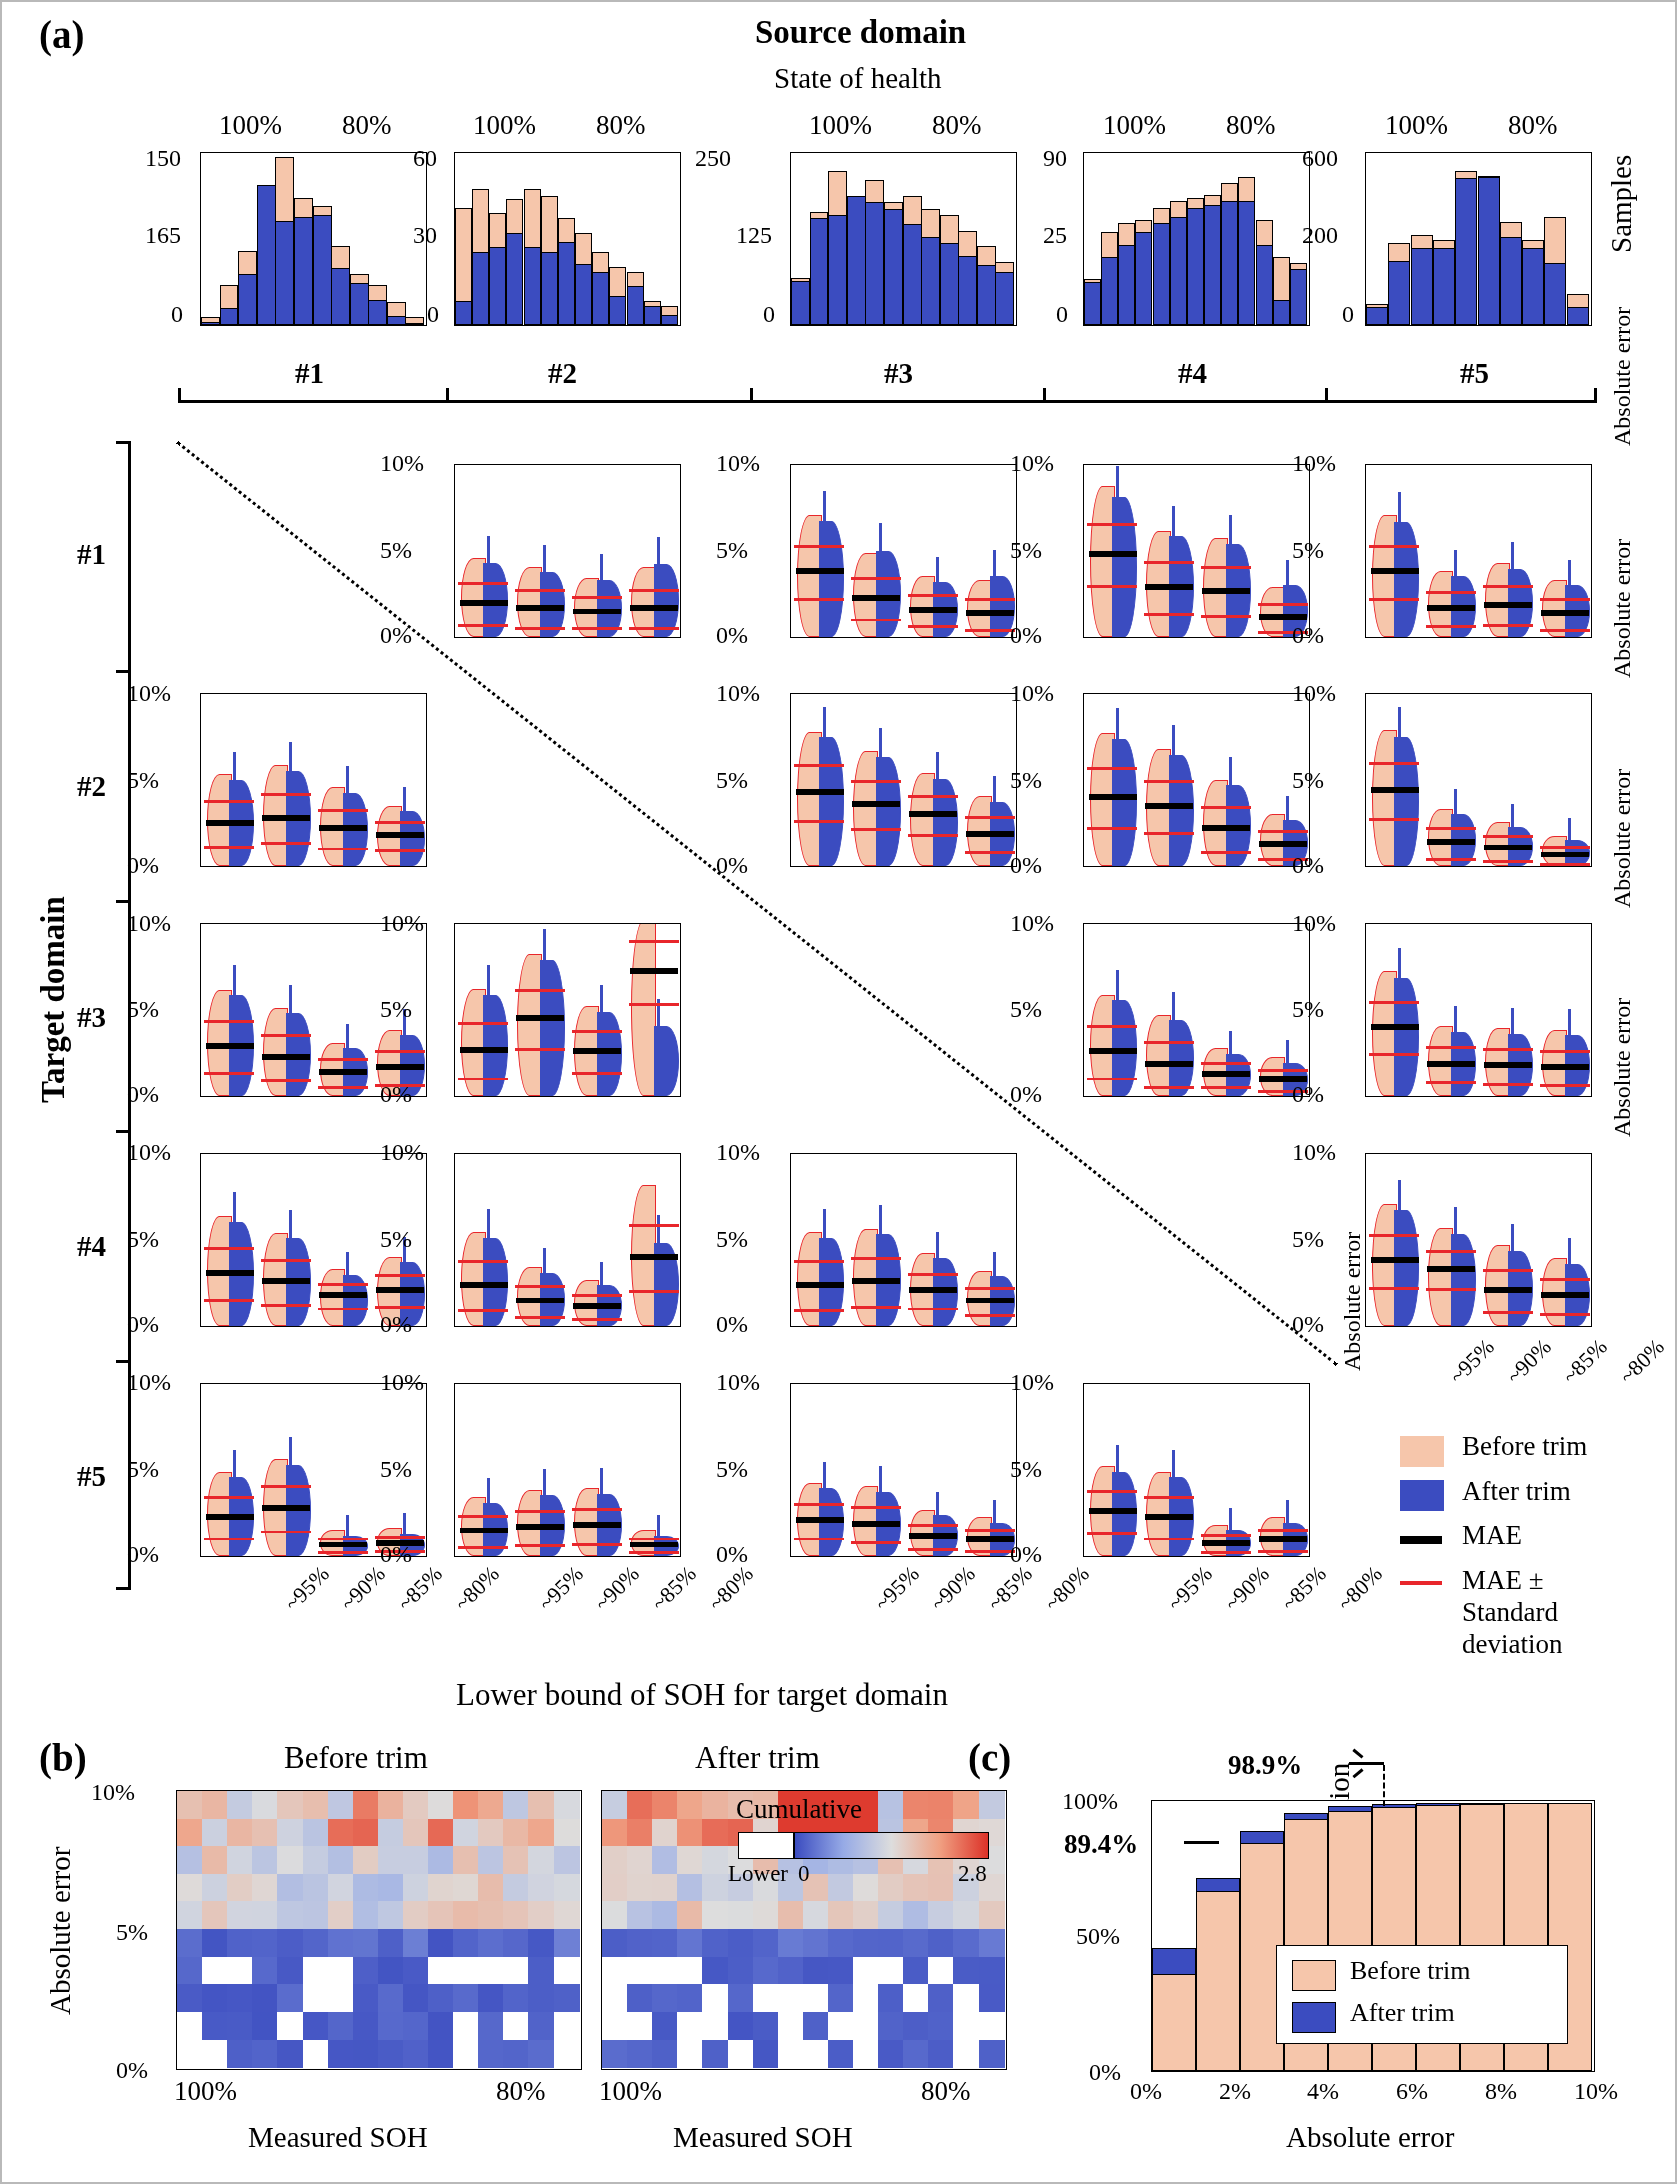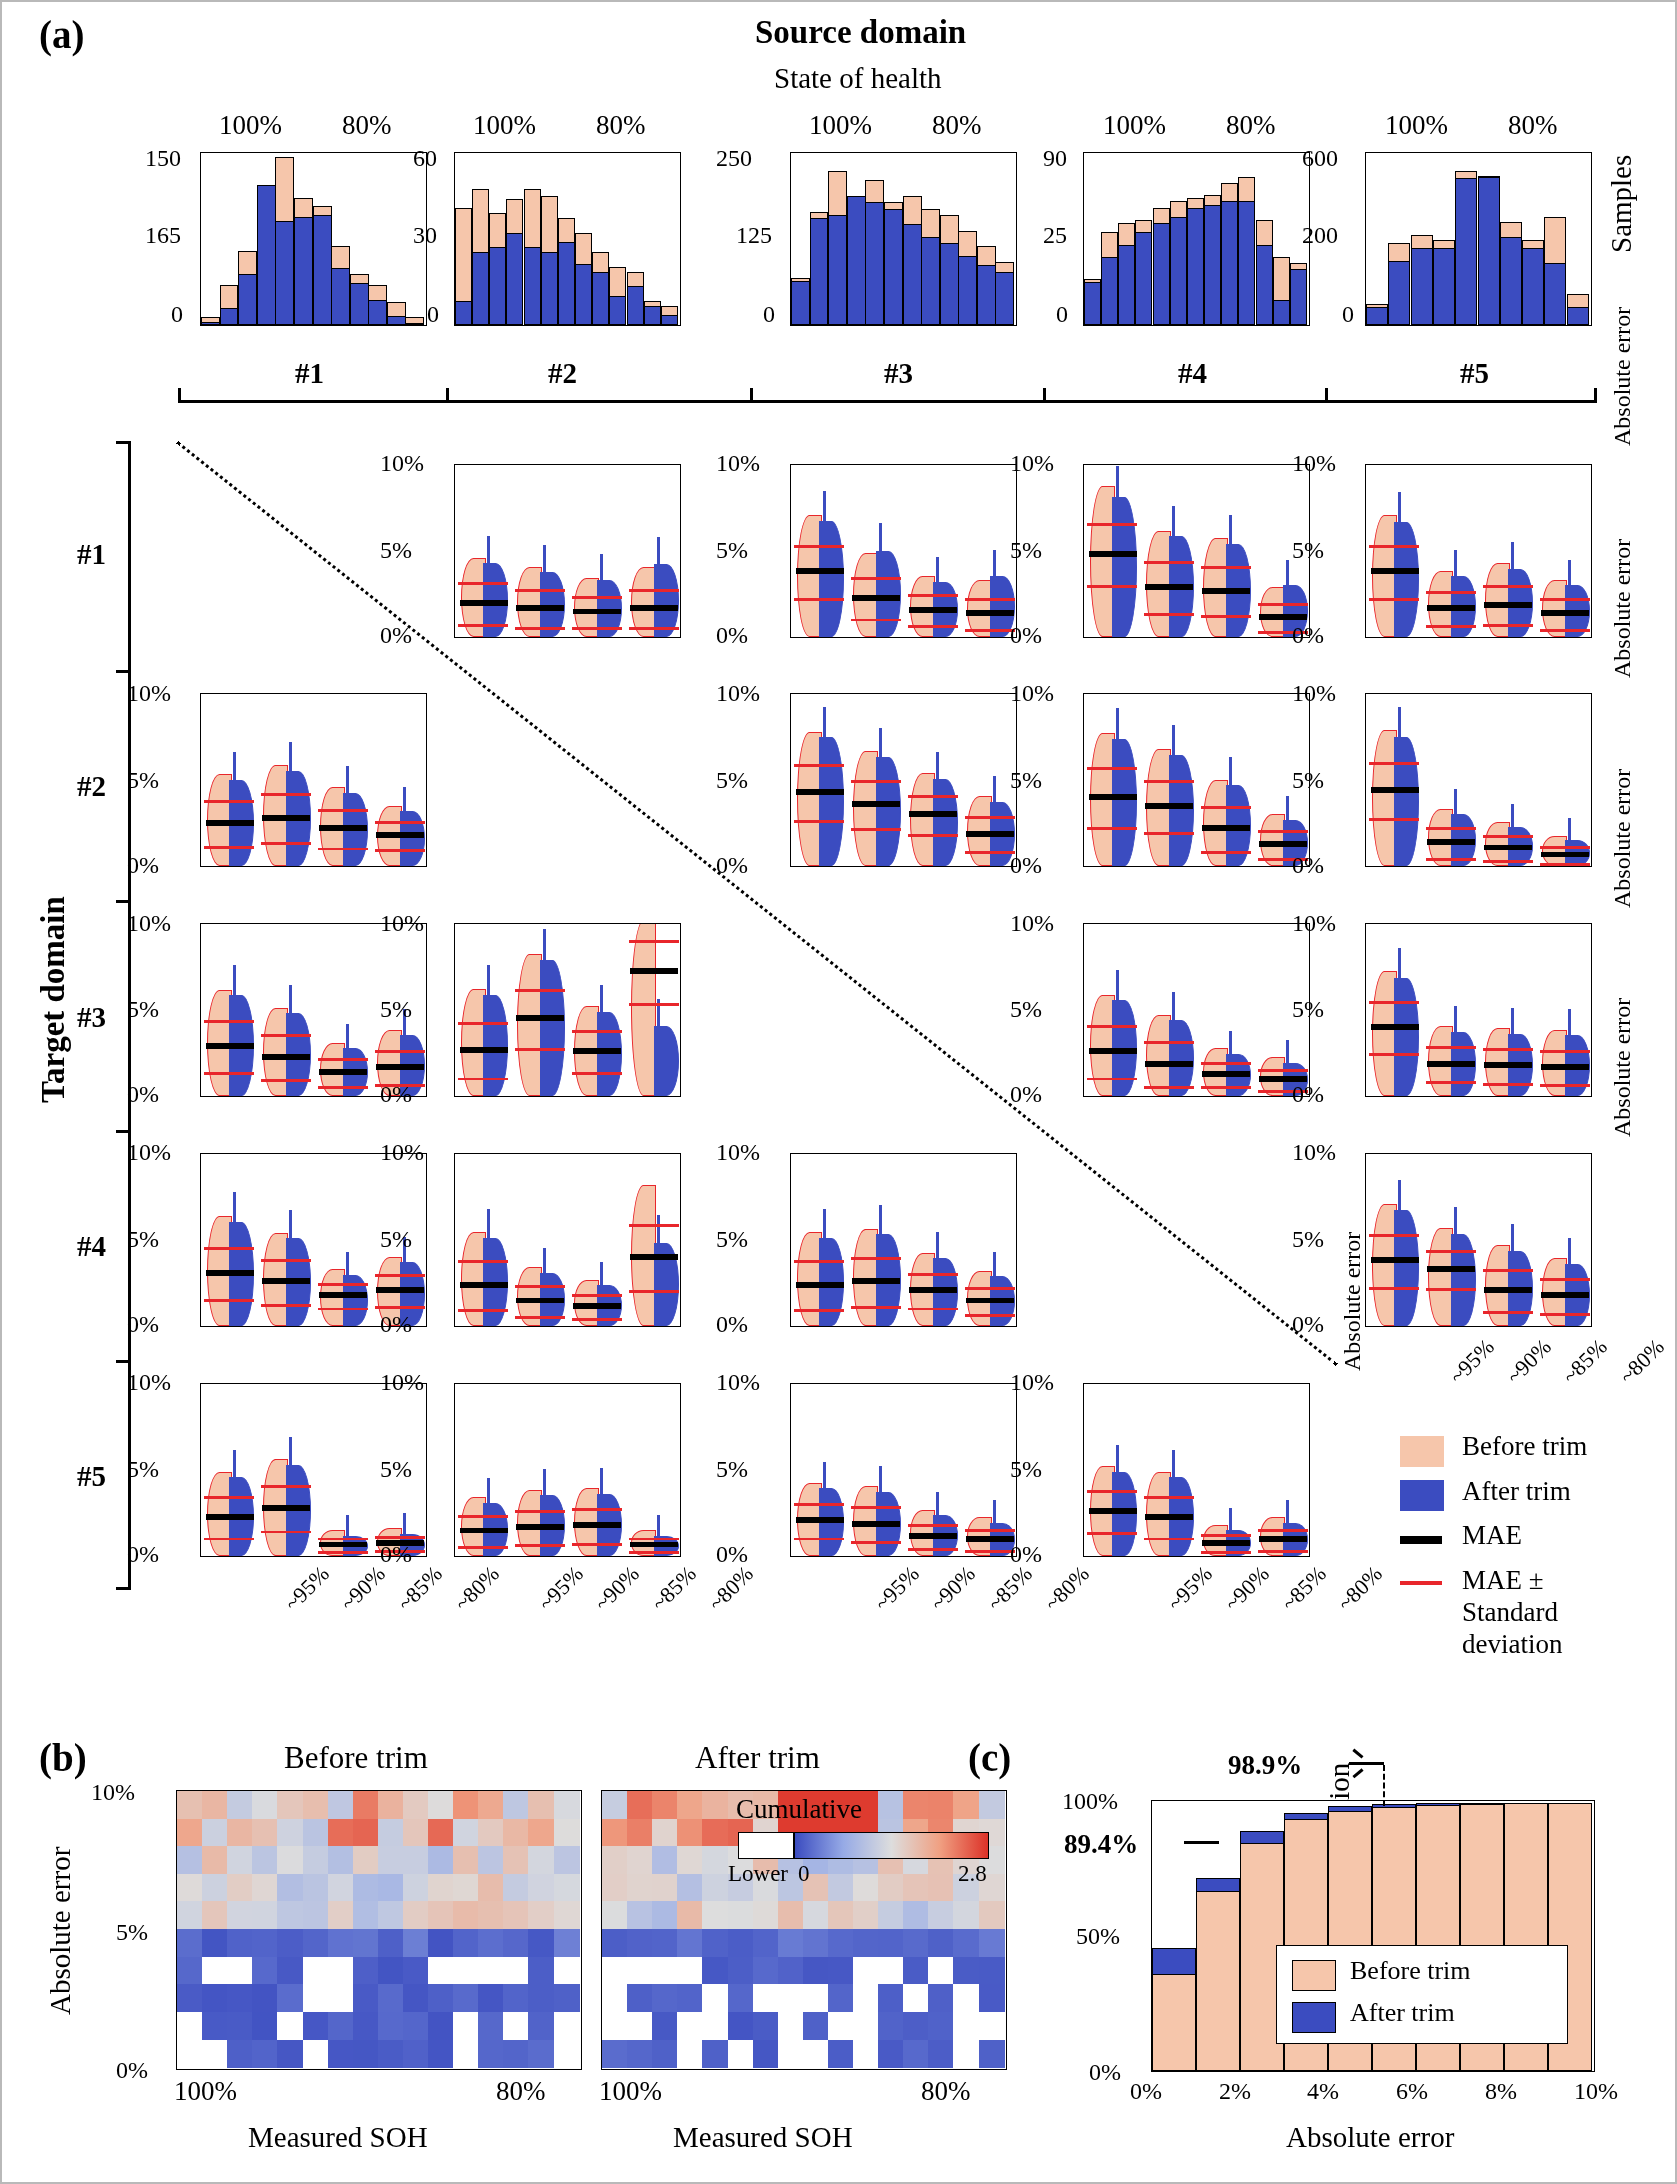"250" div.tick { left: 714px -> 693px }
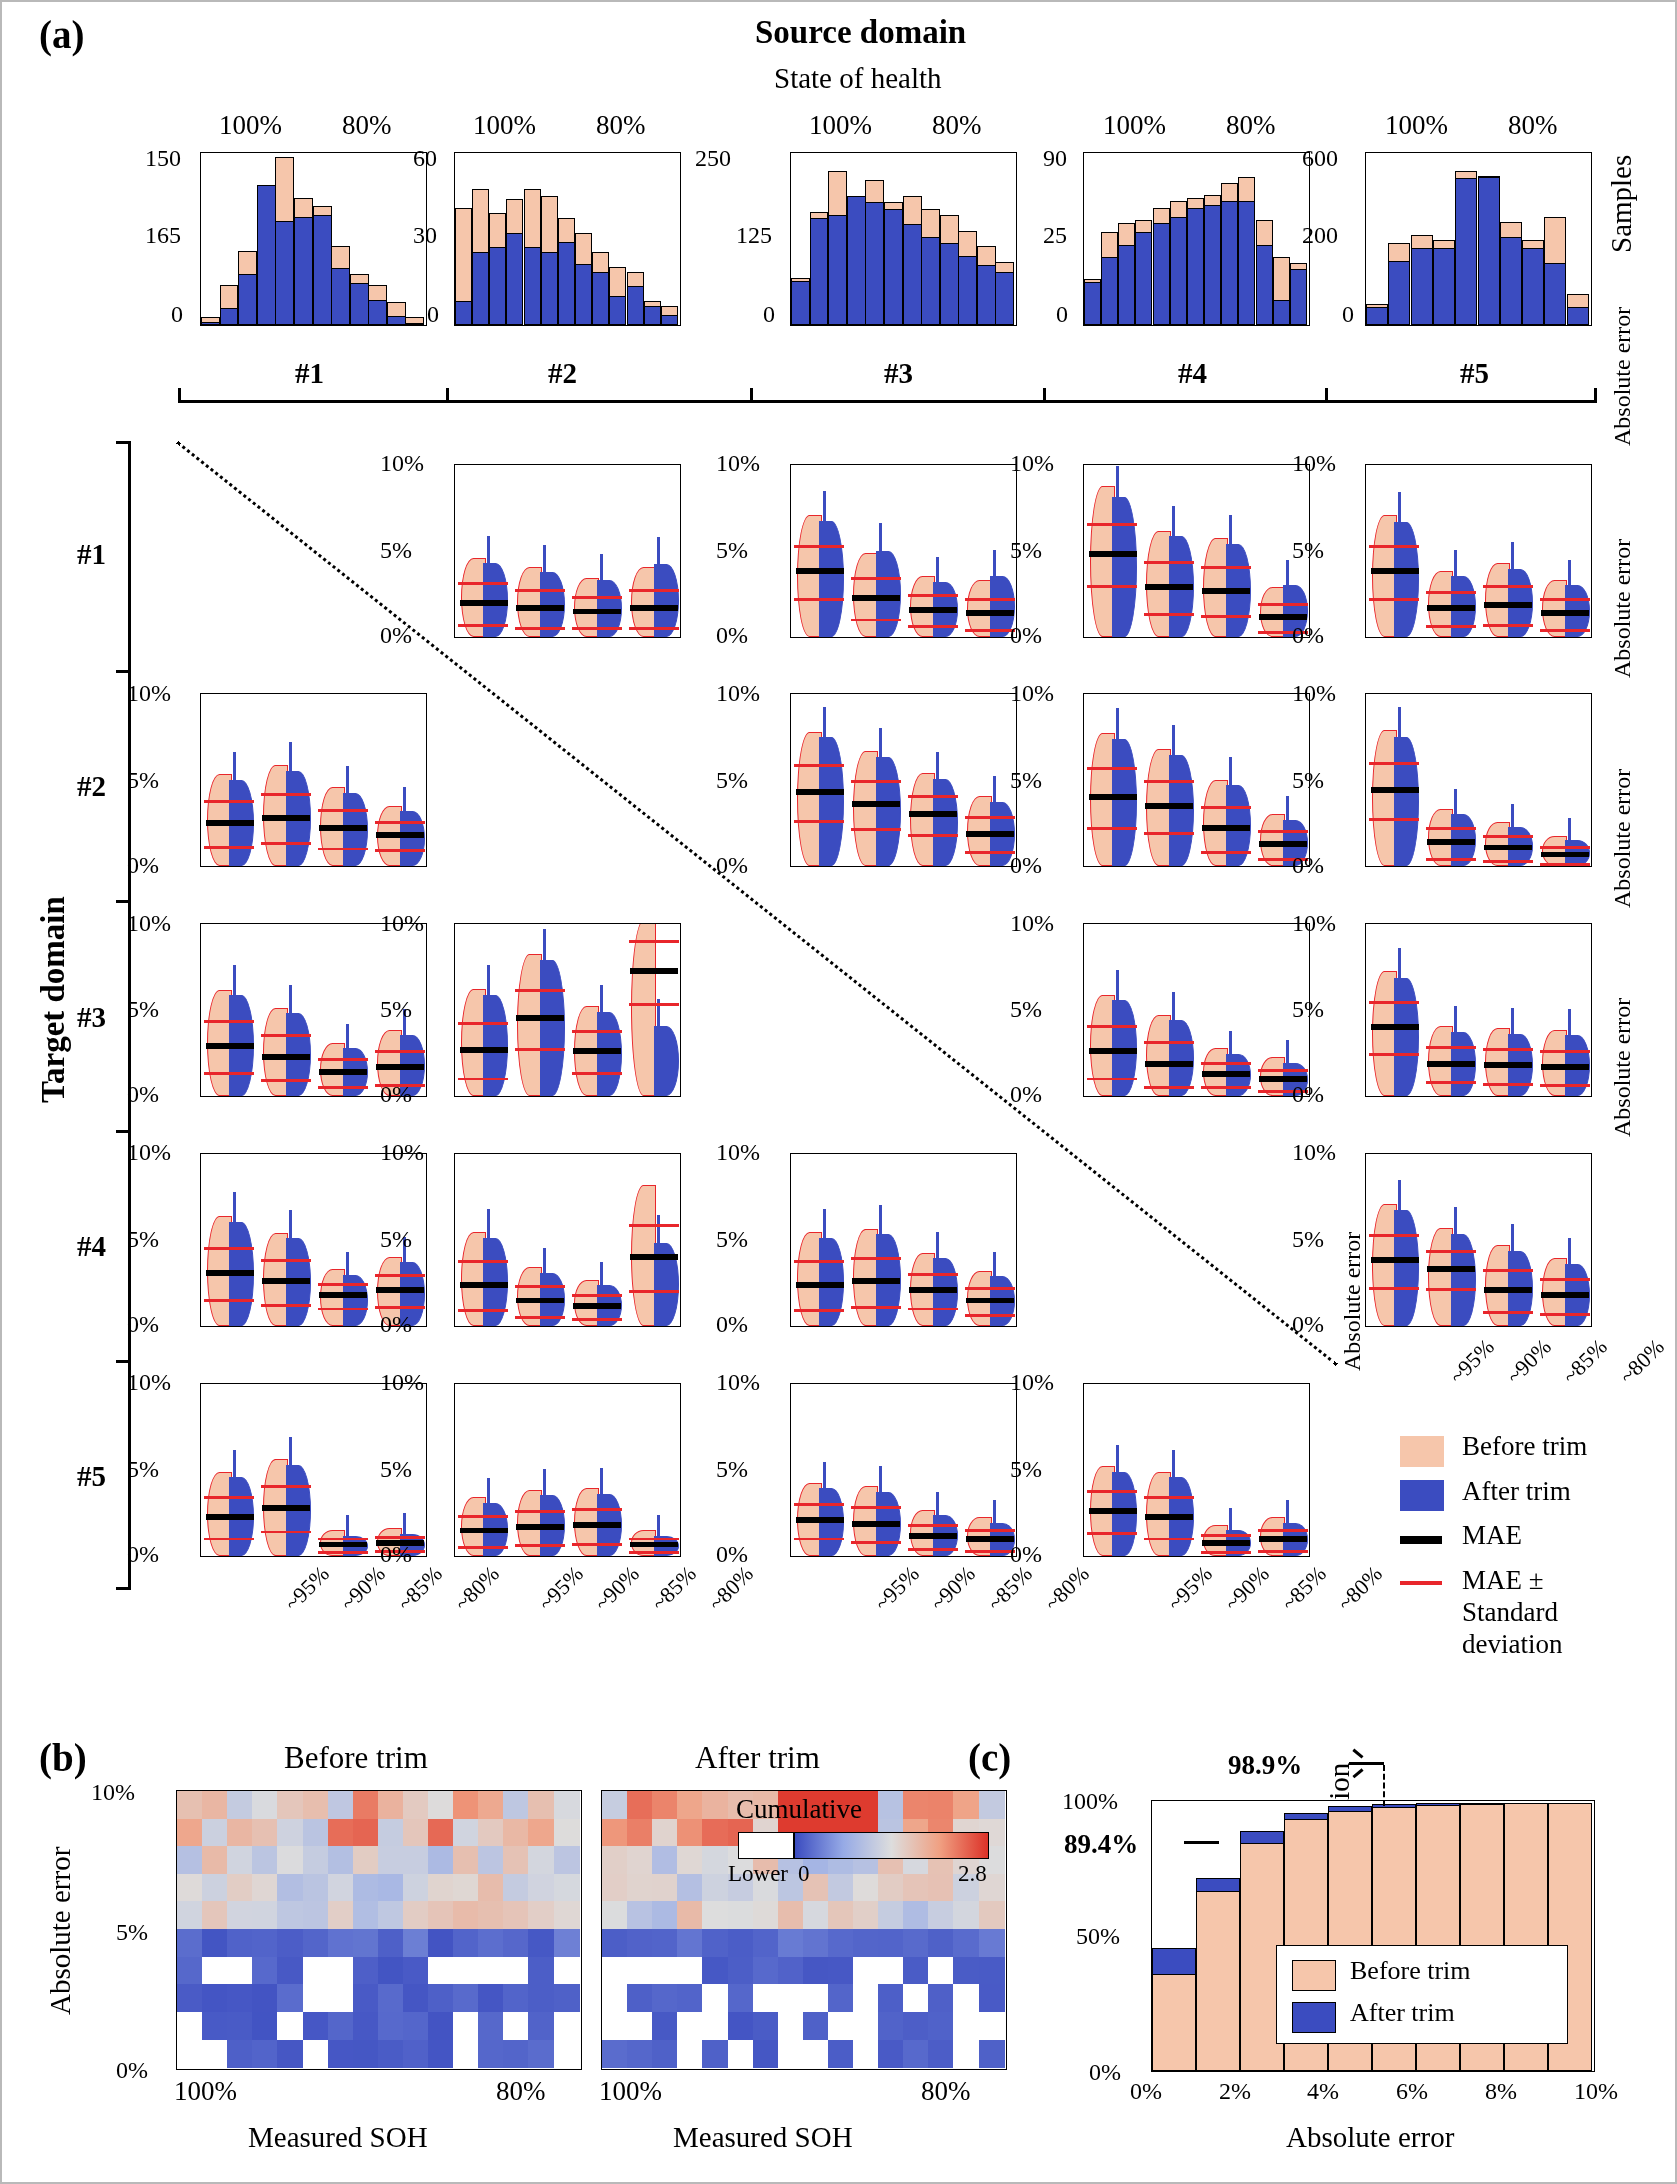"Lower bound of SOH for" div.lbl { html: none -> <div>Lower bound of SOH for target domain</div> }
